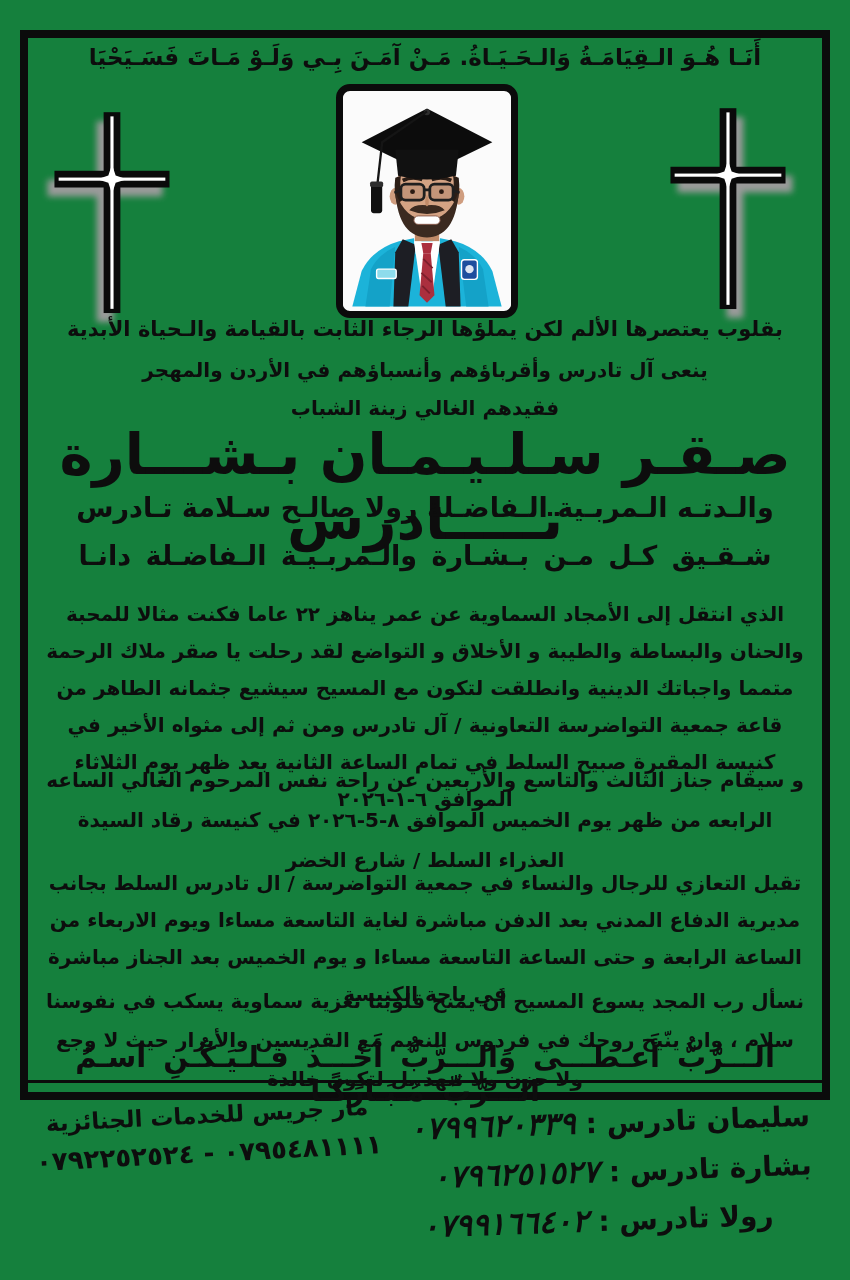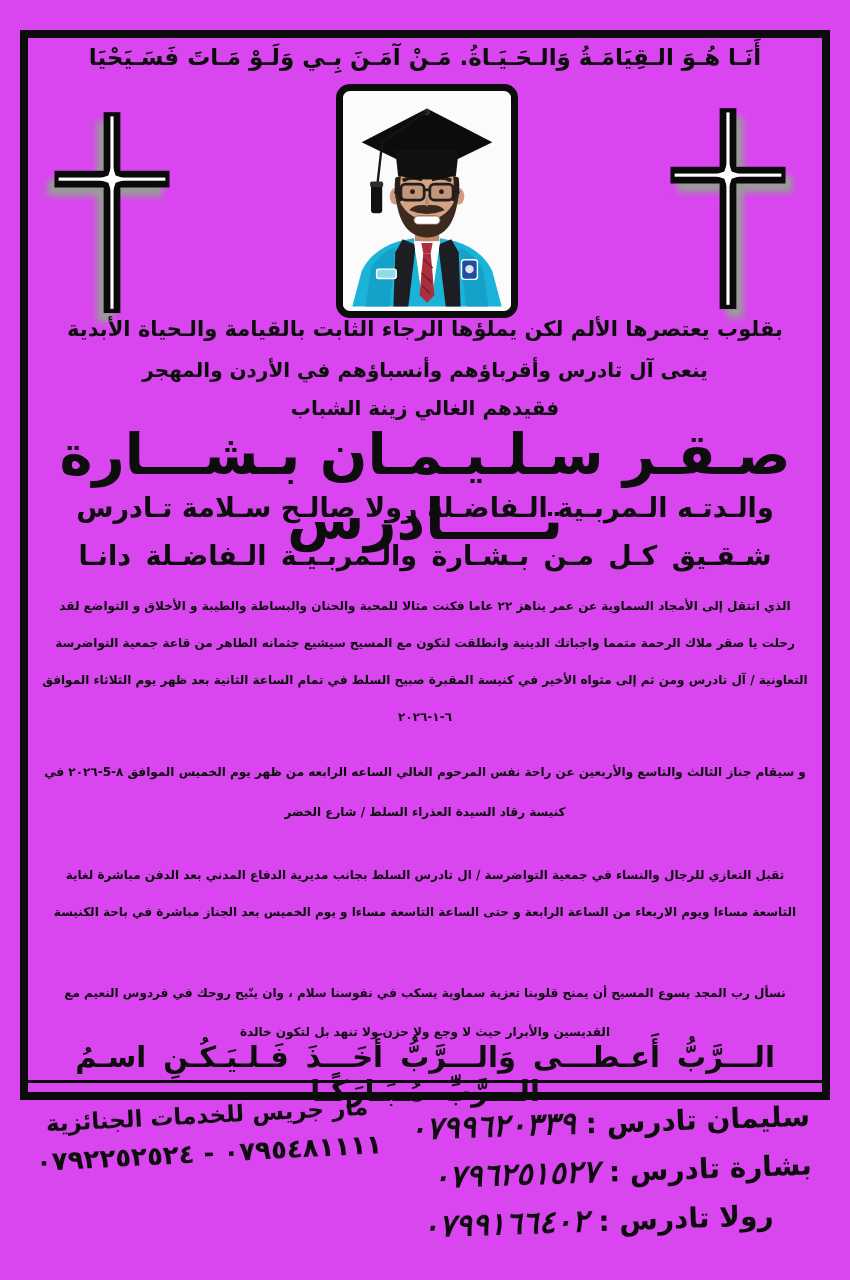"أَنَـا هُـوَ الـقِيَامَـةُ" .page { background: #d946ef -> #15803d }
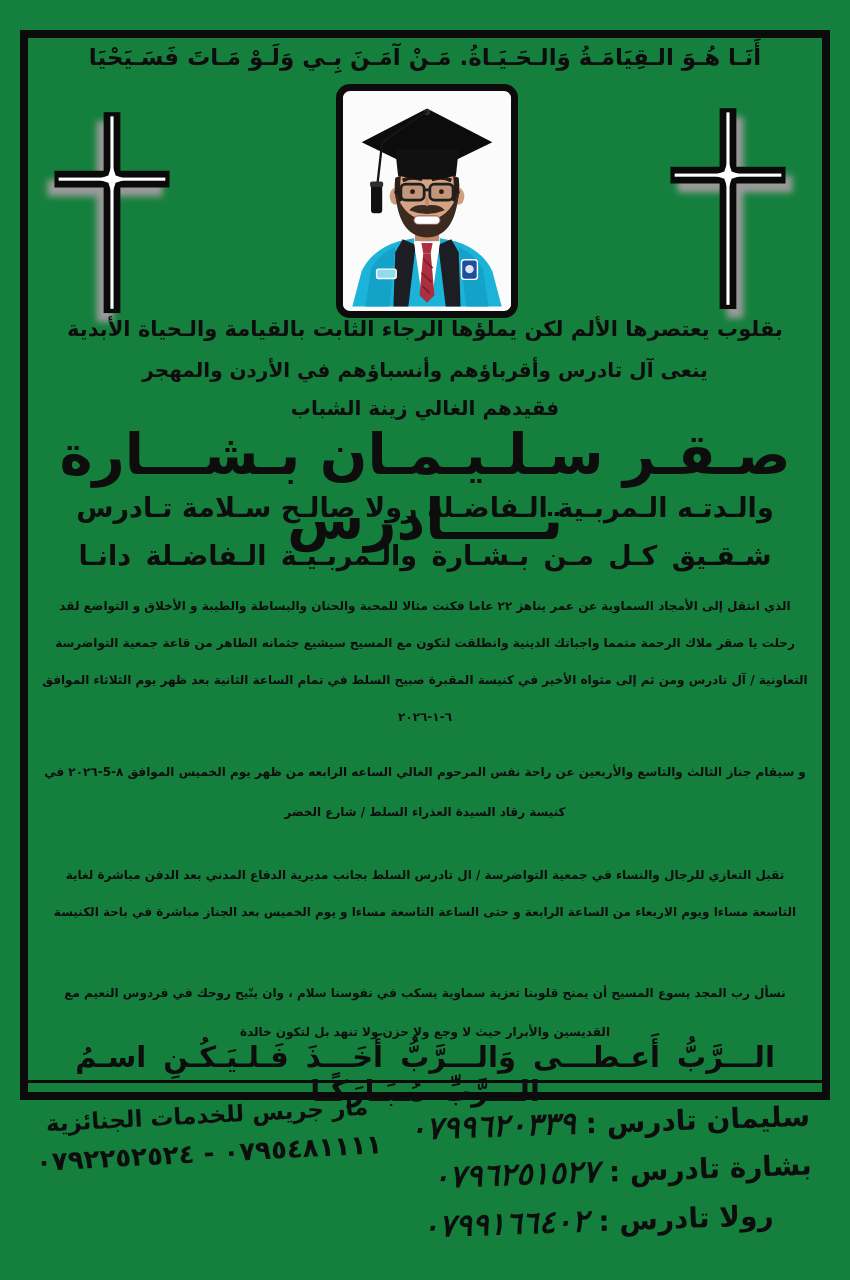"الذي انتقل إلى الأمجاد السماوية" .para { font-size: 12px -> 20px }
